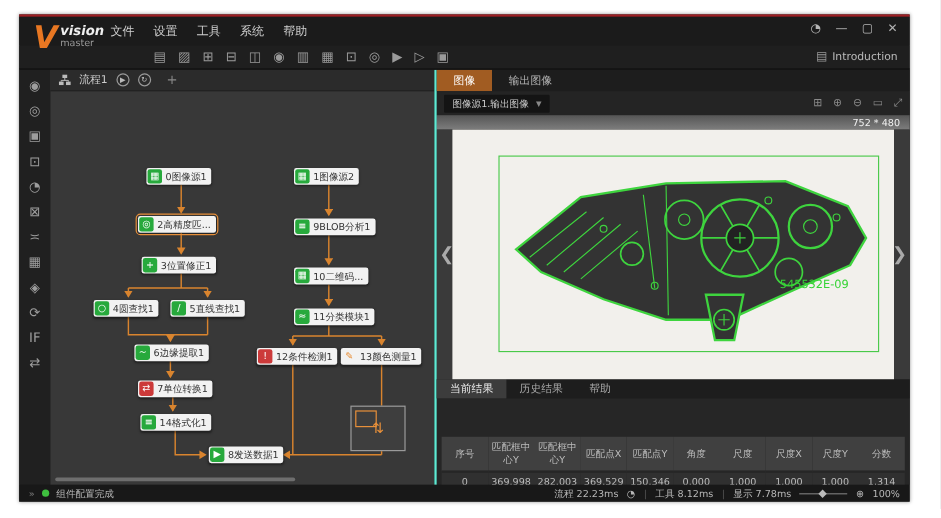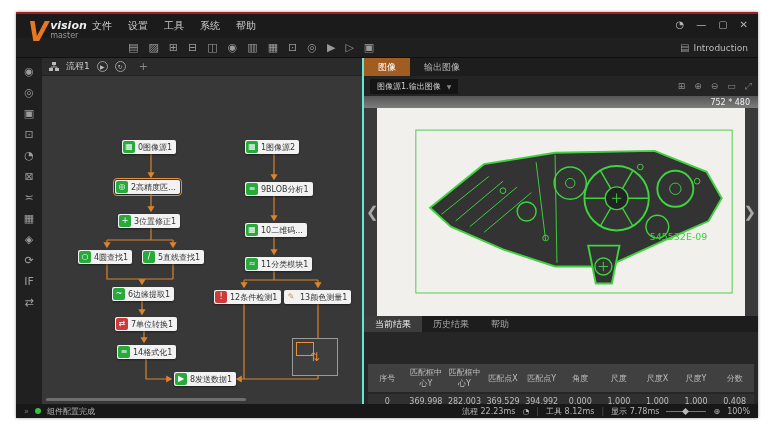"394.992" td { text: 394.992 -> 150.346 }
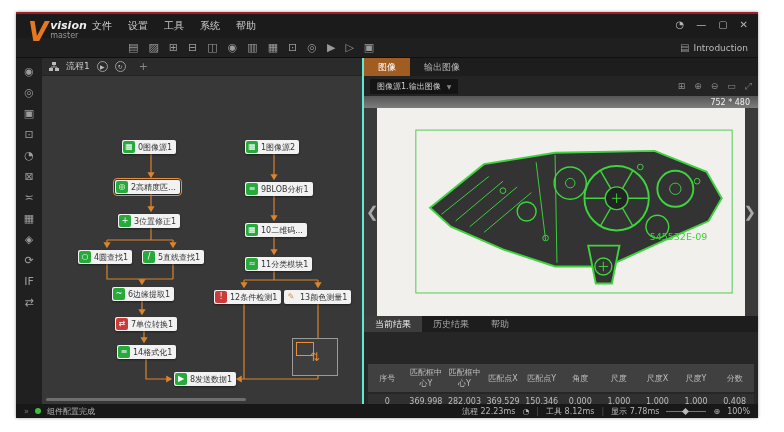"0.408" td { text: 0.408 -> 1.314 }
